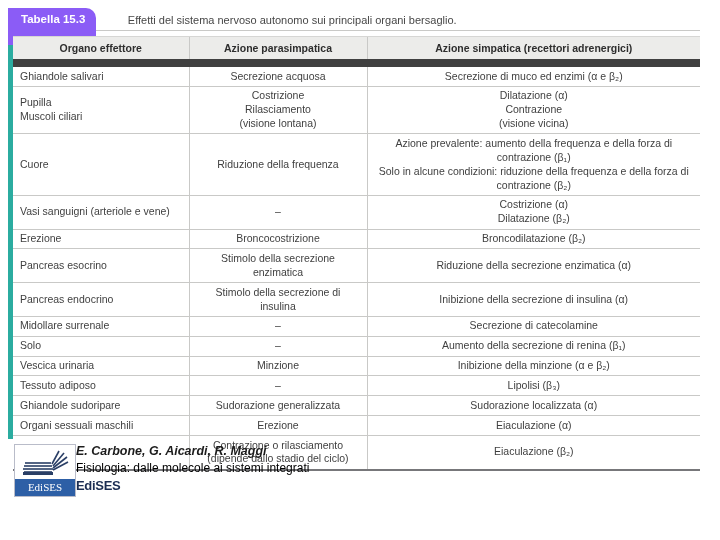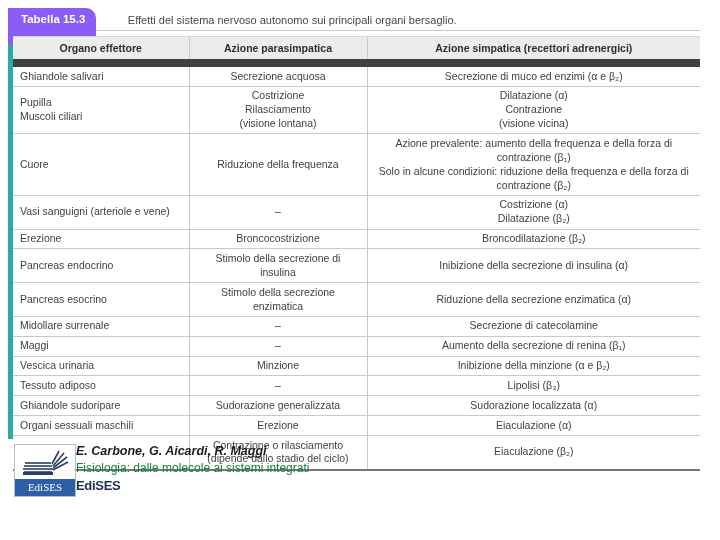"Pancreas endocrino" tr { order: before "Pancreas esocrino" -> after "Pancreas esocrino" }
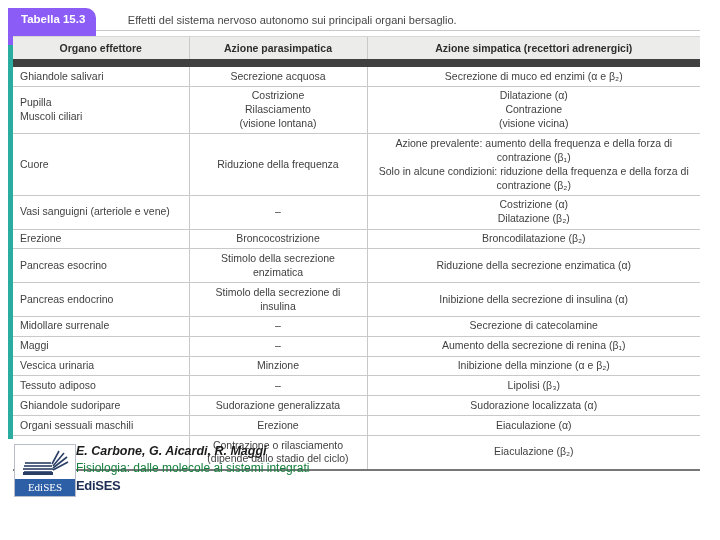"Maggi" td { text: Maggi -> Solo }
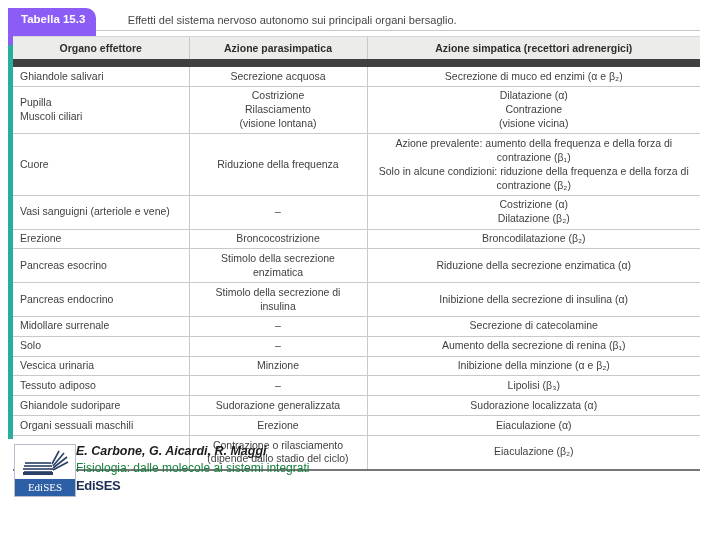"Fisiologia: dalle molecole ai sistemi" .booktitle { color: #15803d -> #000000 }
